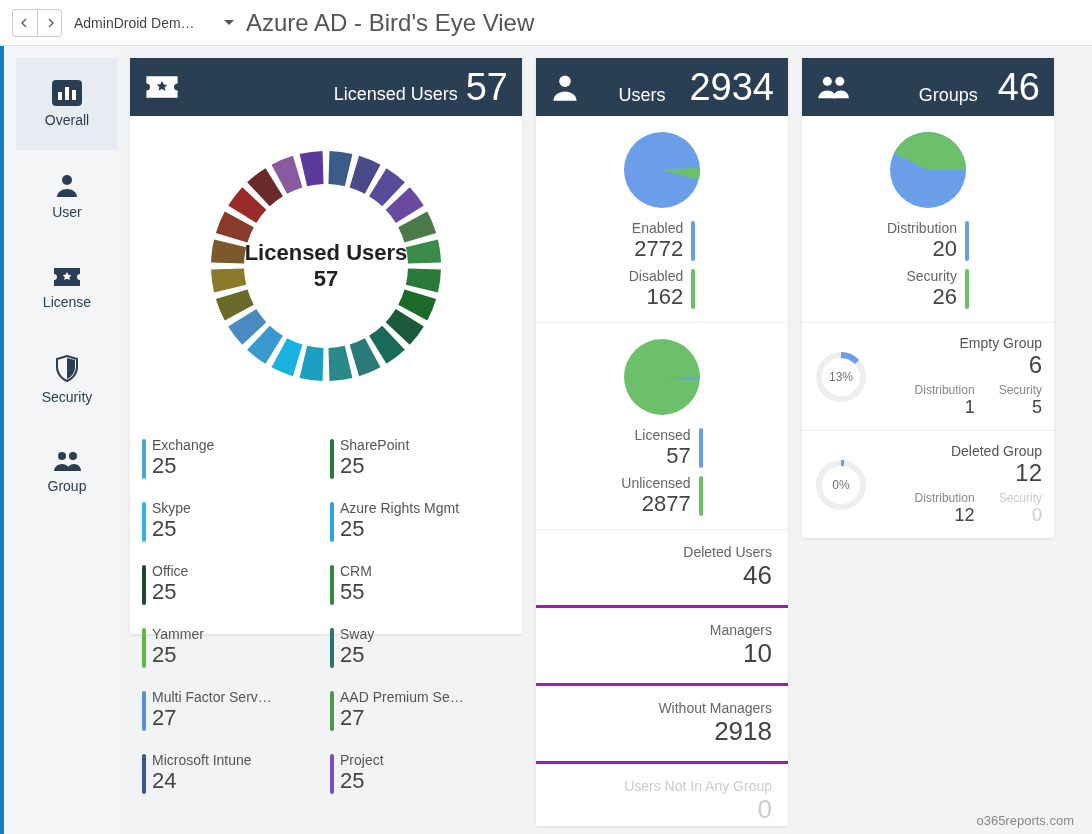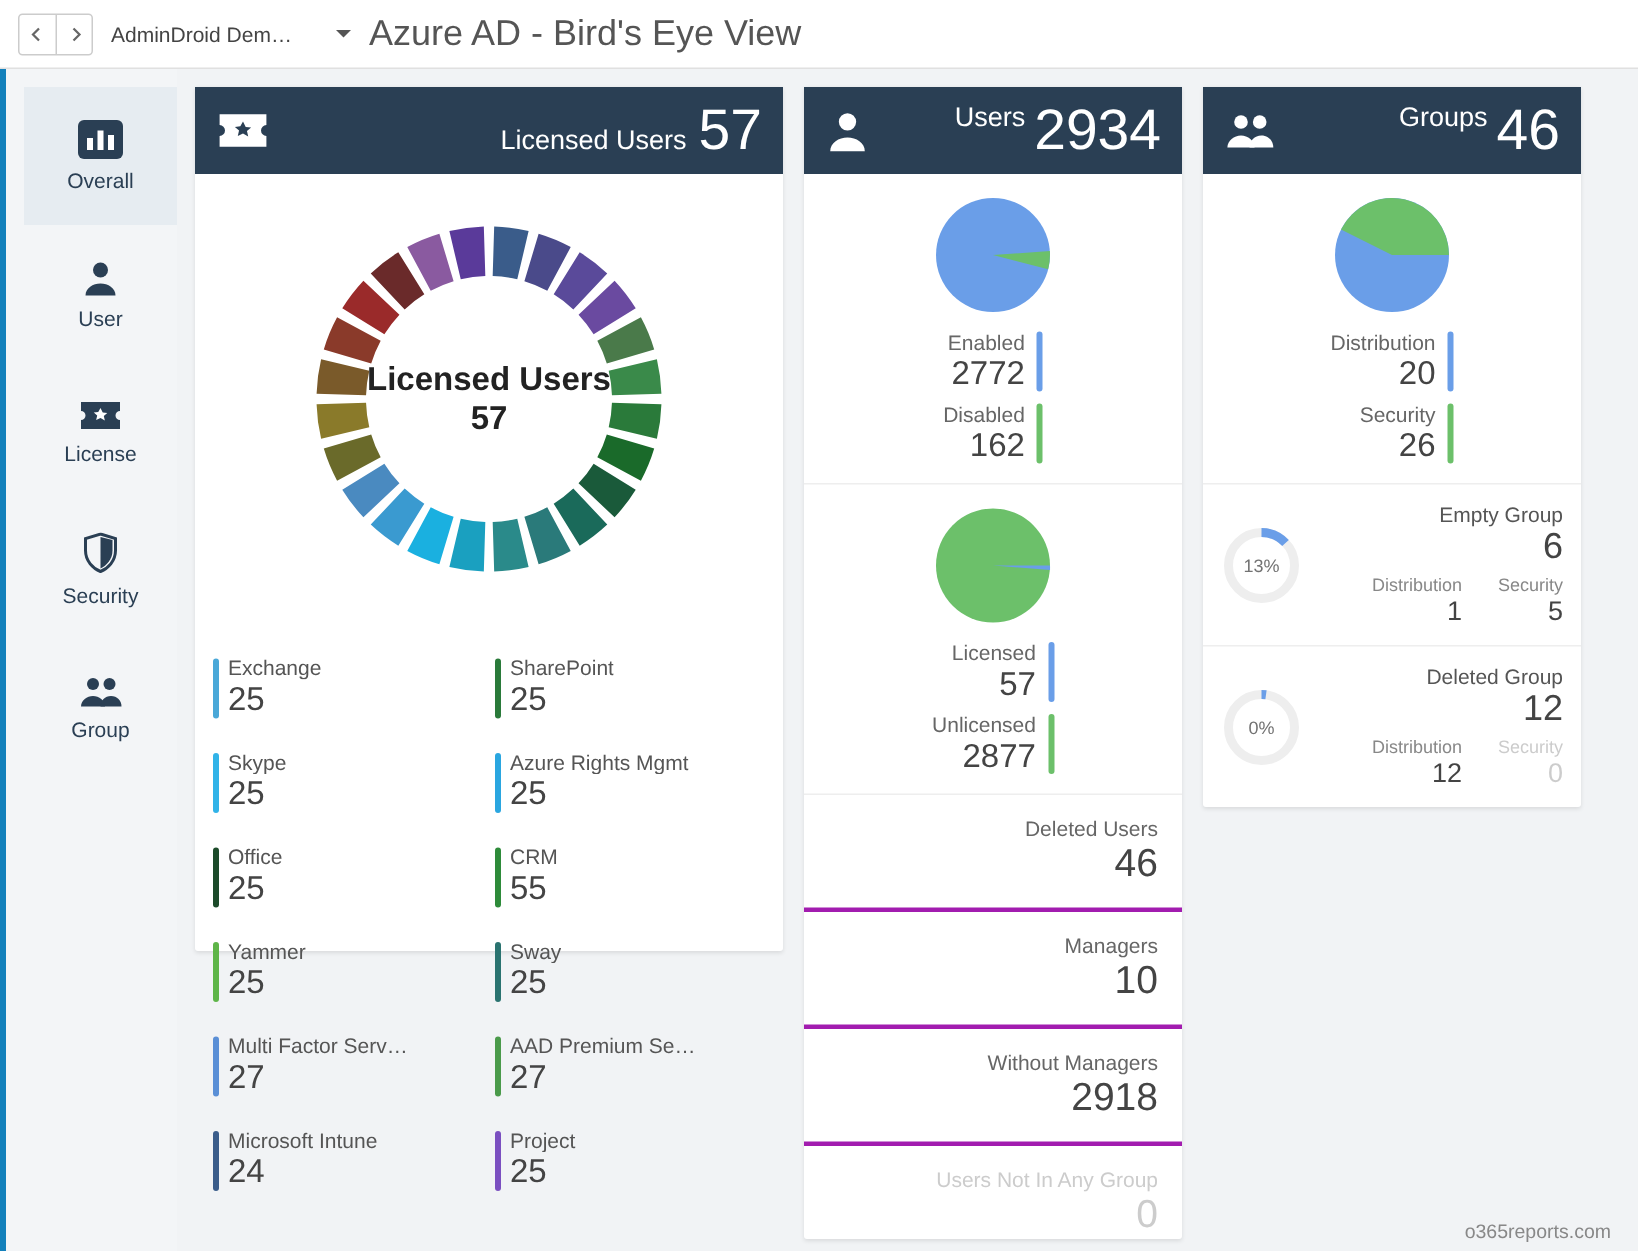"Users" div { align-items: flex-start -> flex-end; gap: 6px -> 24px }
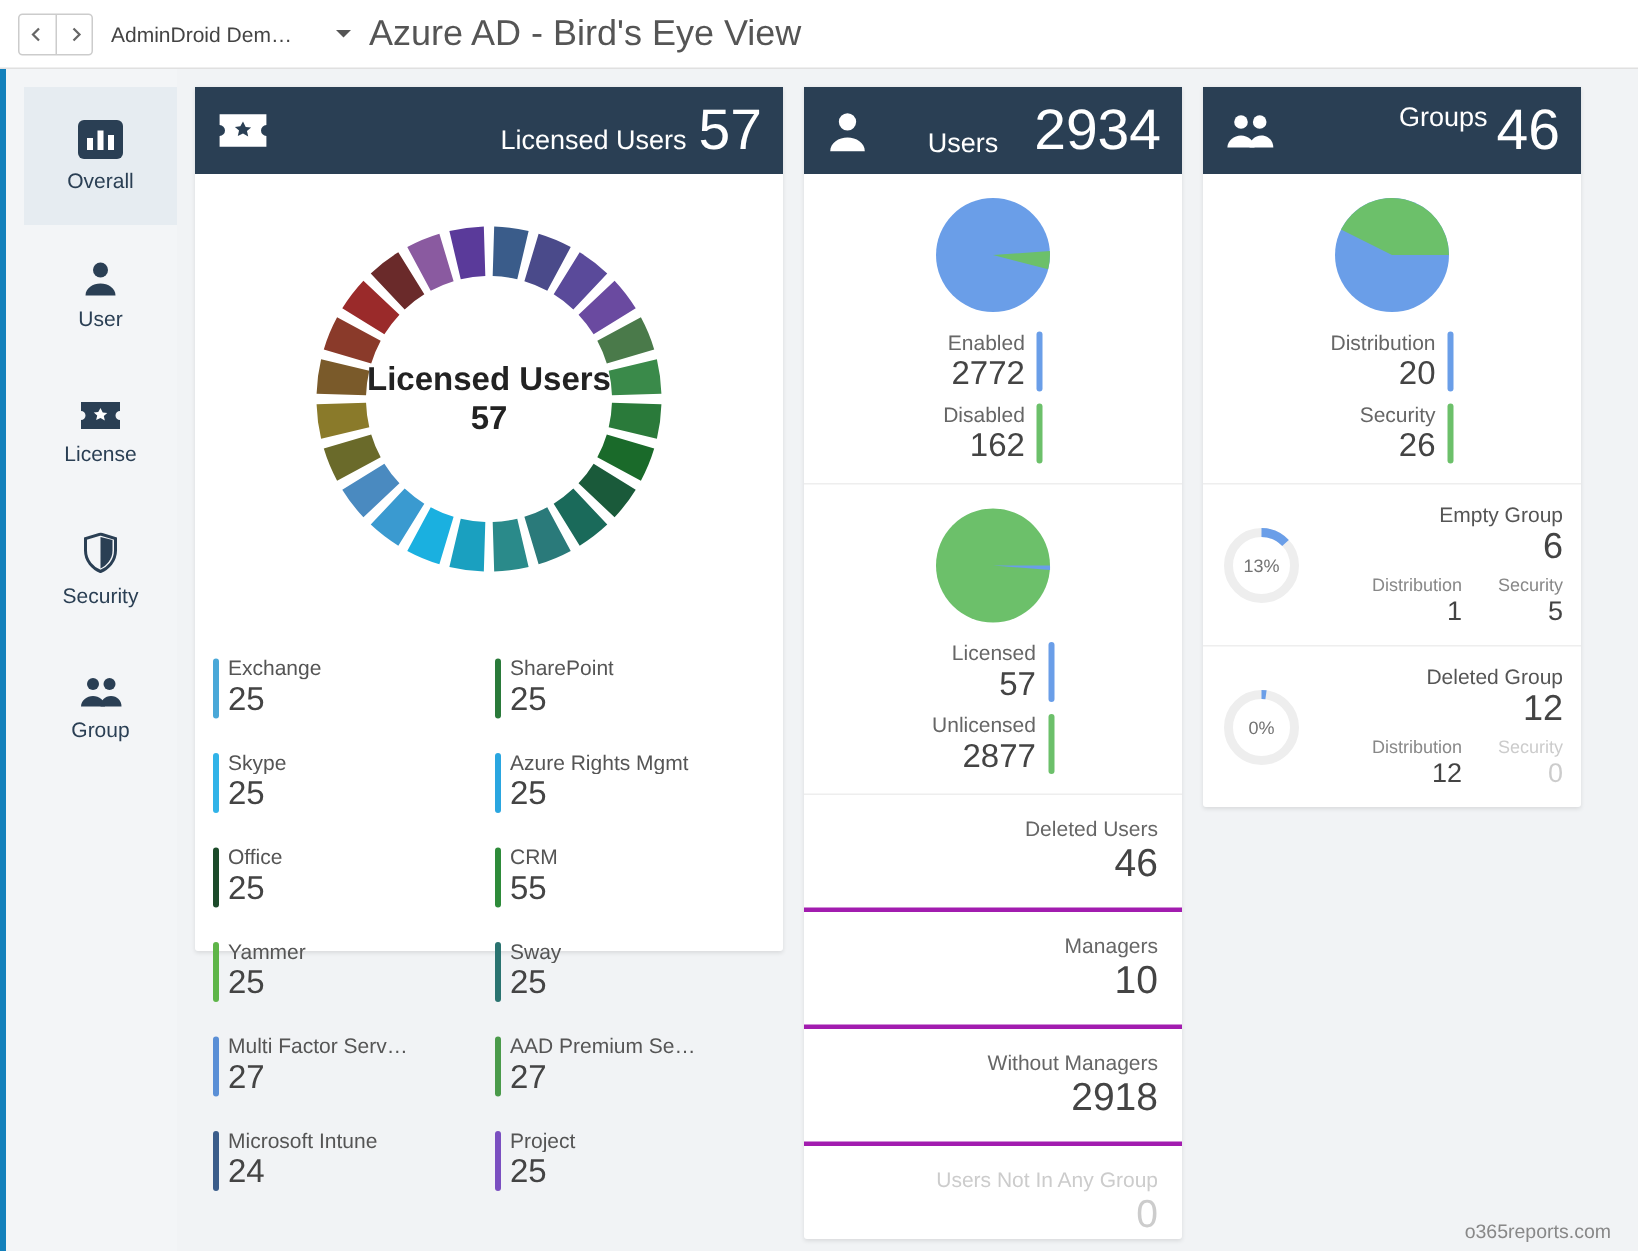"Groups" div { align-items: flex-start -> flex-end; gap: 6px -> 20px }
